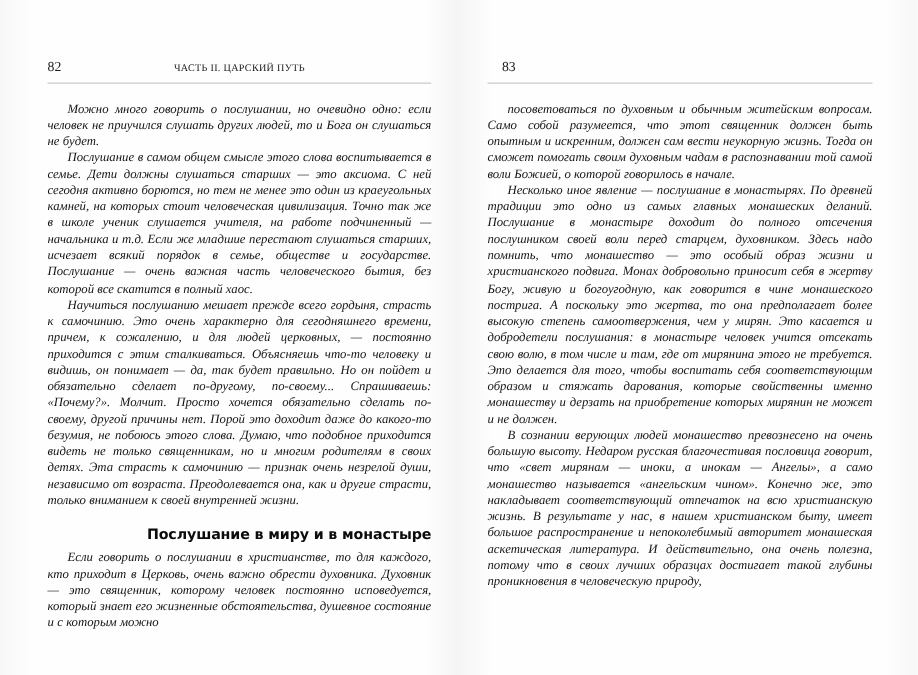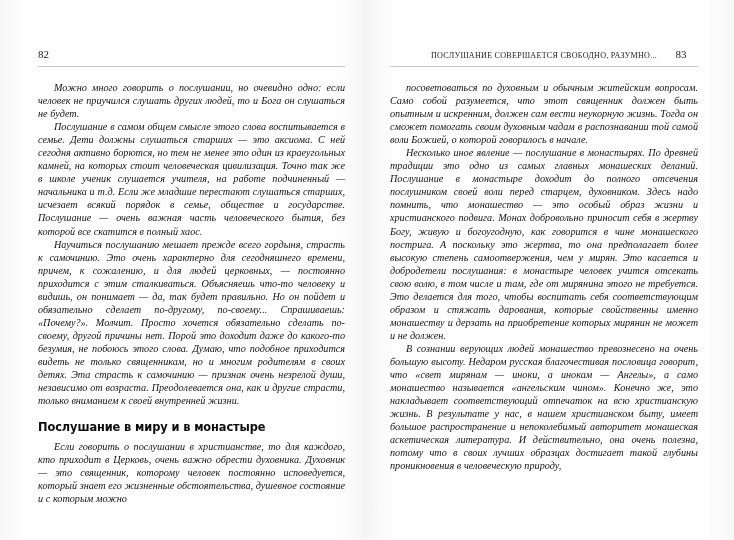"ЧАСТЬ II. ЦАРСКИЙ ПУТЬ" span.rh-title { html: none -> <span>ЧАСТЬ II. ЦАРСКИЙ ПУТЬ</span> }
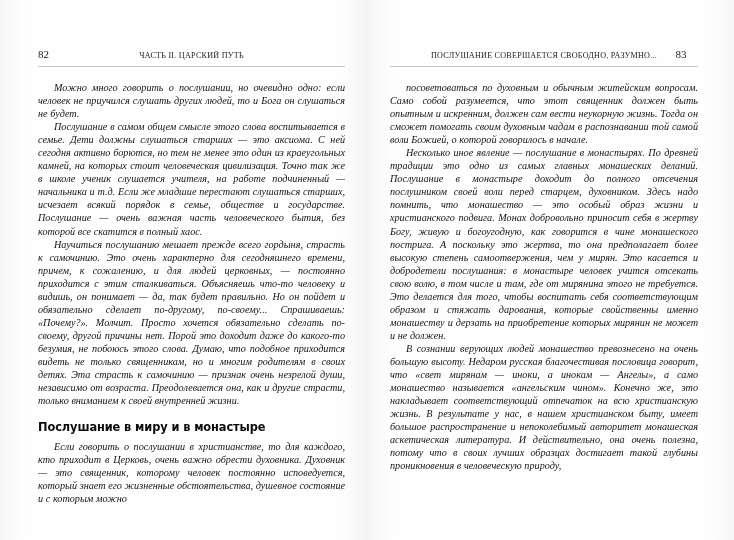"ПОСЛУШАНИЕ СОВЕРШАЕТСЯ СВОБОДНО," span.rh-title { html: <span>ПОСЛУШАНИЕ СОВЕРШАЕТСЯ СВОБОДНО, РАЗУМНО...</span> -> none }
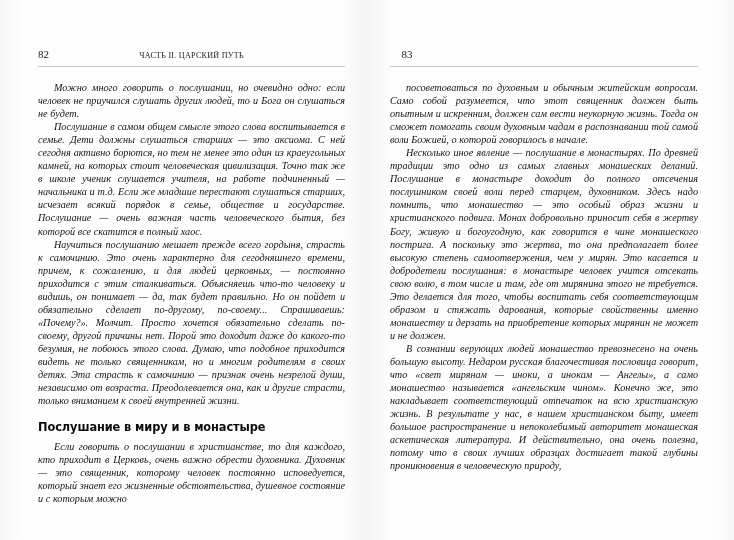"Послушание в миру и в" .section-heading { text-align: left -> right }
